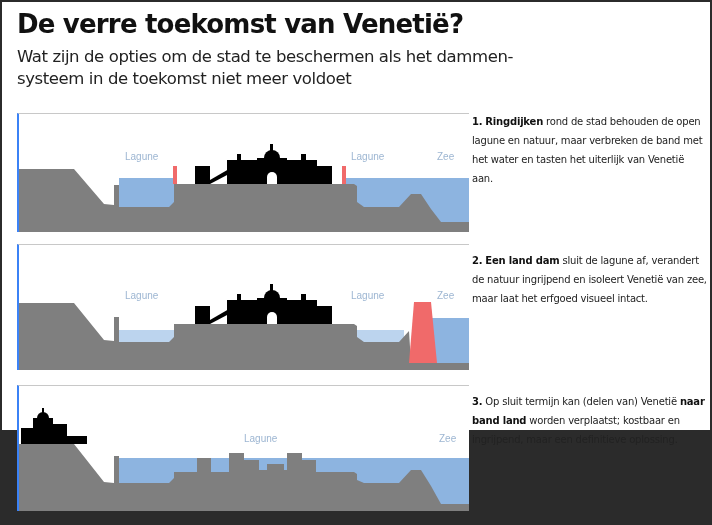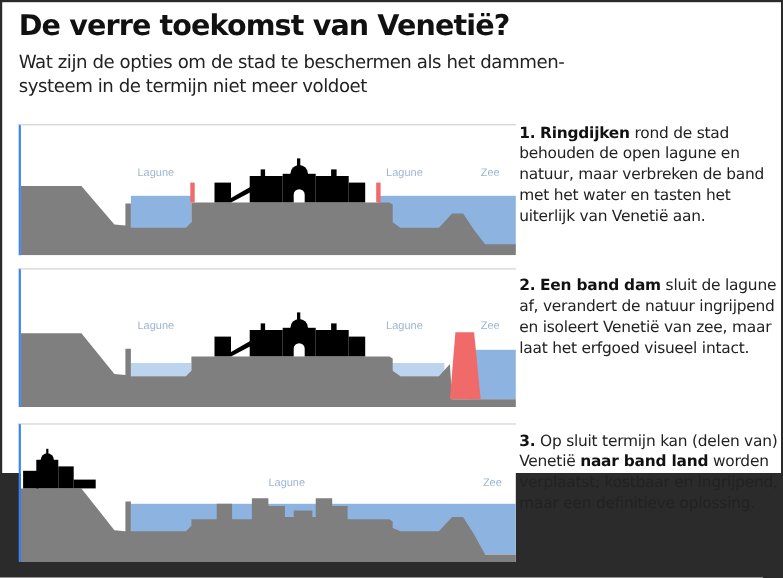"Wat zijn de opties om" div.subtitle { text: termijn -> toekomst }
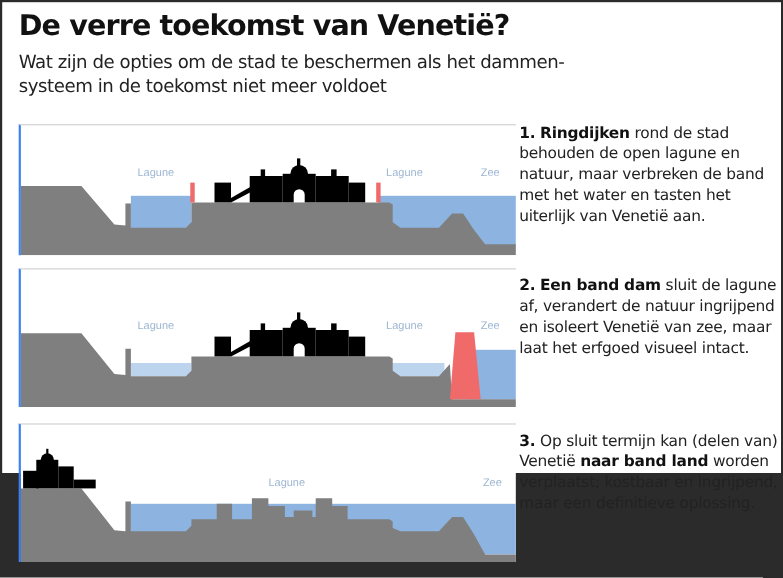"1. Ringdijken rond de stad" .desc { font-size: 14px -> 10px }
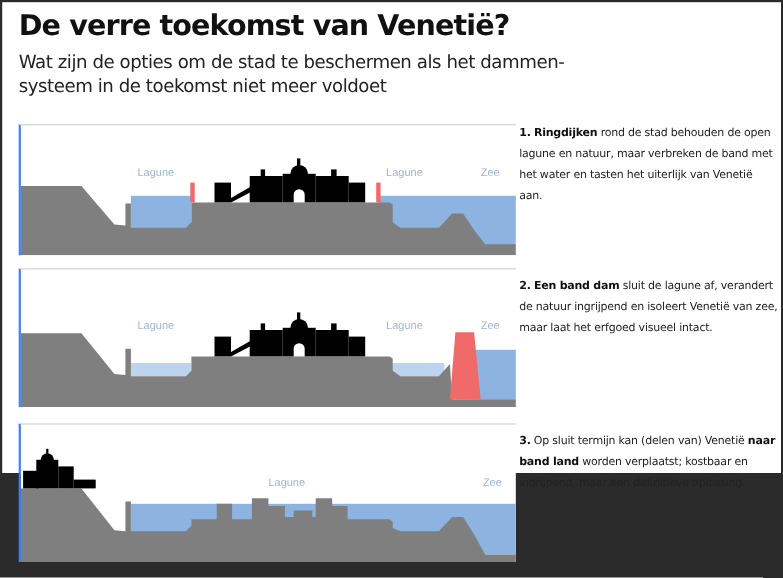"Een band dam" b { text: band -> land }
